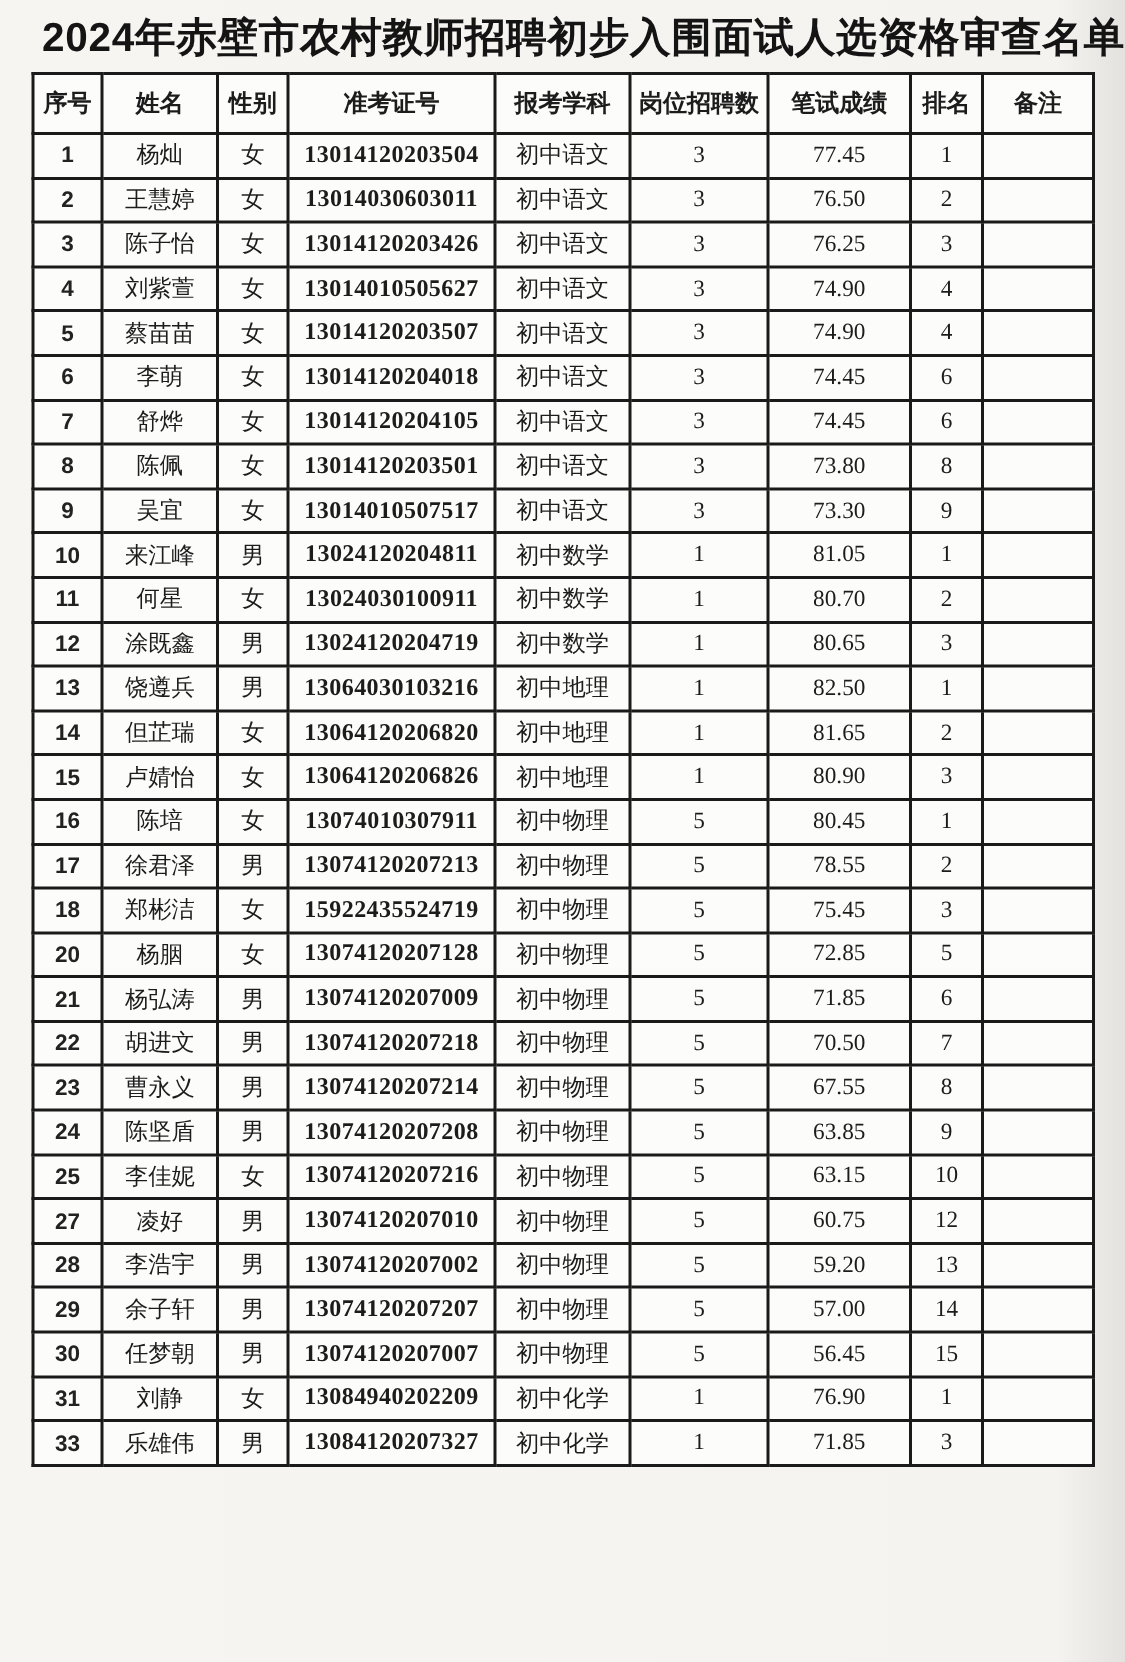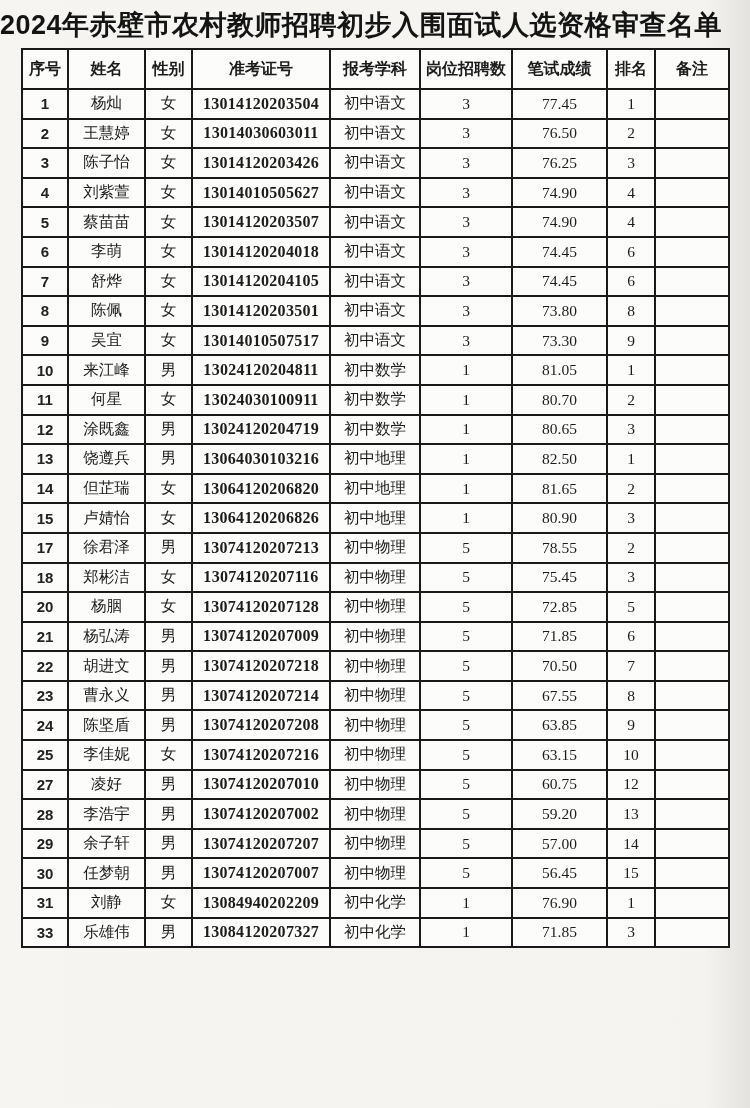"2024年赤壁市农村教师招聘初步入围面试人选资格审查名单" .title { text-align: left -> right }
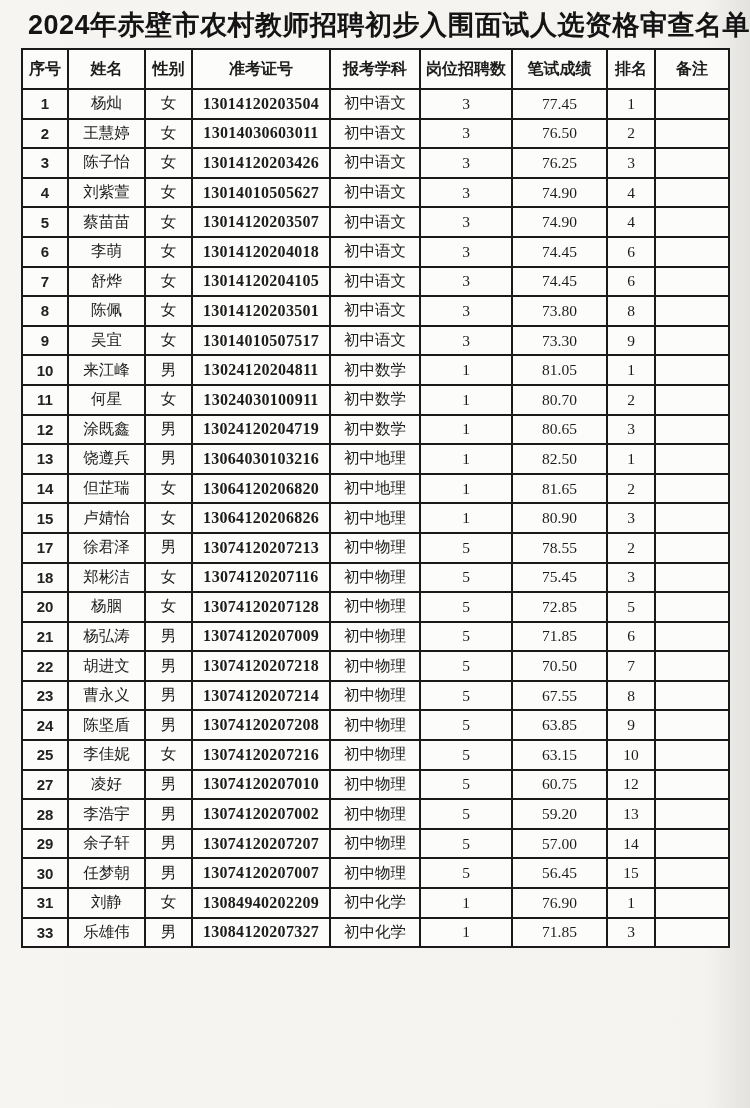"16" tr { html: none -> <tr> <td>16</td> <td>陈培</td> <td>女</td> <td>13074010307911</td> <td>初中物理</td> <td>5</td> <td>80.45</td> <td>1</td> <td></td> </tr> }
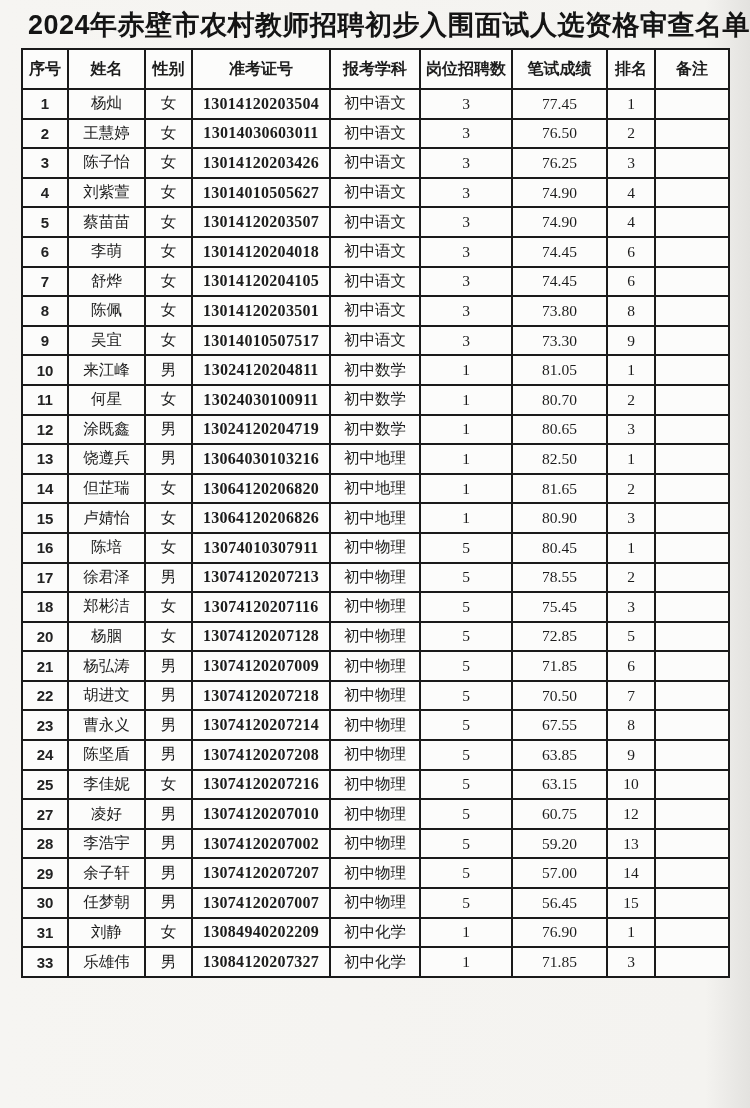"13074120207116" td.col-exam-no { text: 13074120207116 -> 15922435524719 }
